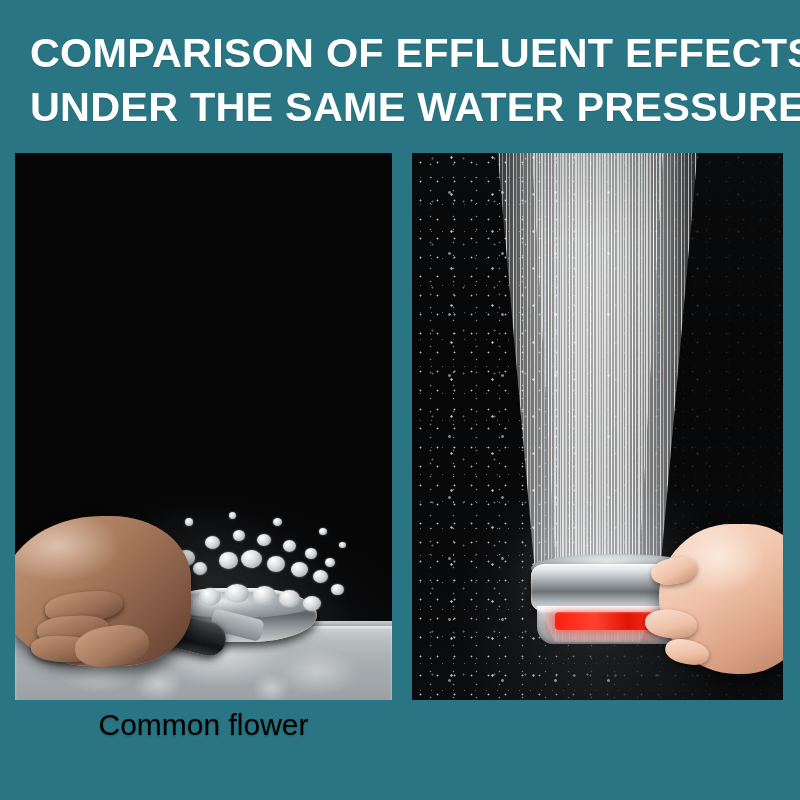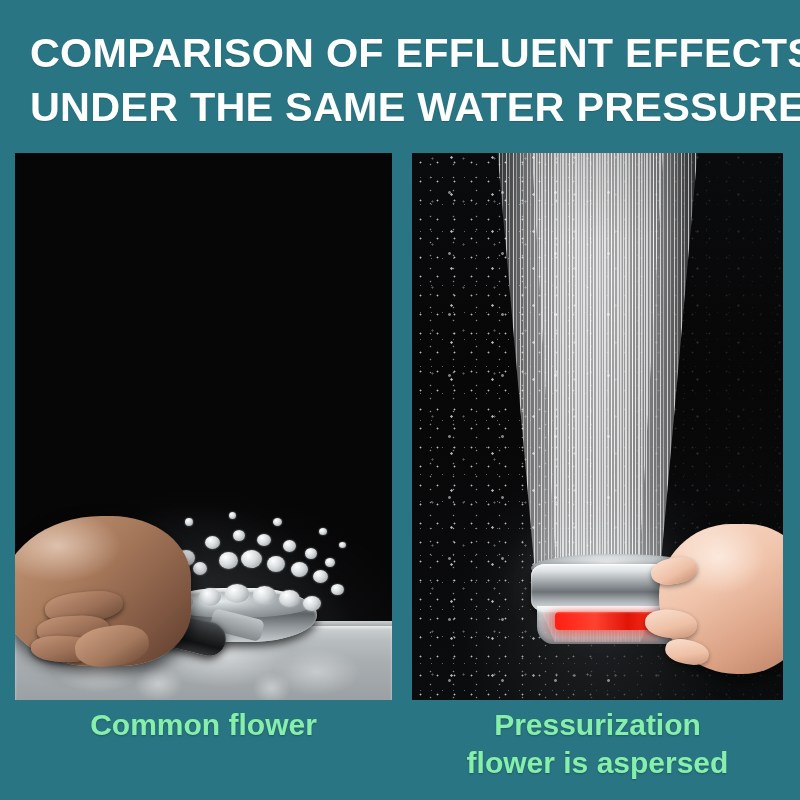"Common flower" .caption { color: #86efac -> #000000; font-weight: 700 -> 400 }
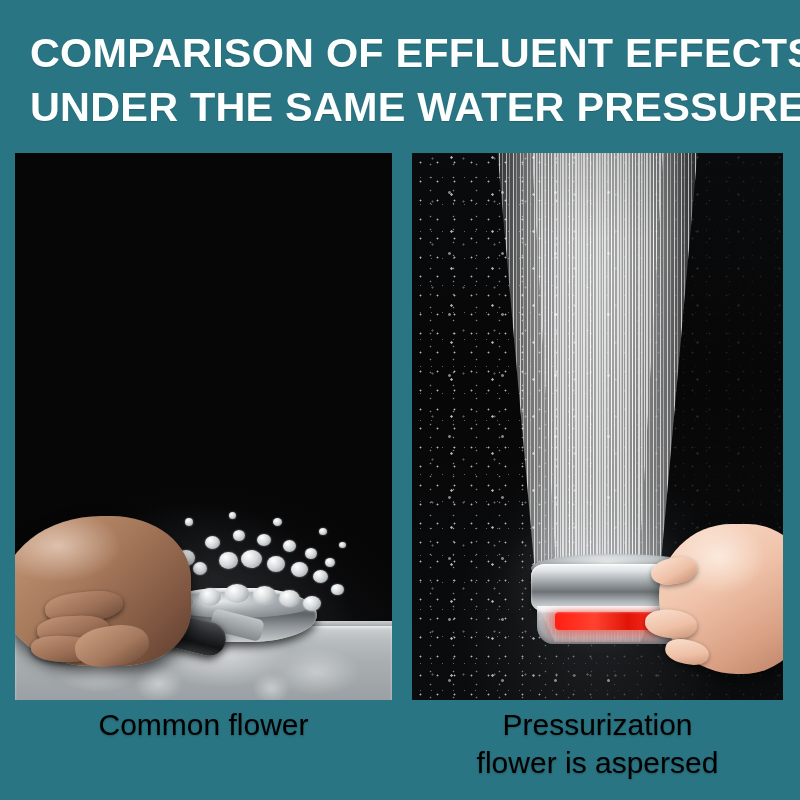"Pressurization" div.caption { html: <div> <span>Pressurization</span> <span>flower is aspersed</span> </div> -> none }
